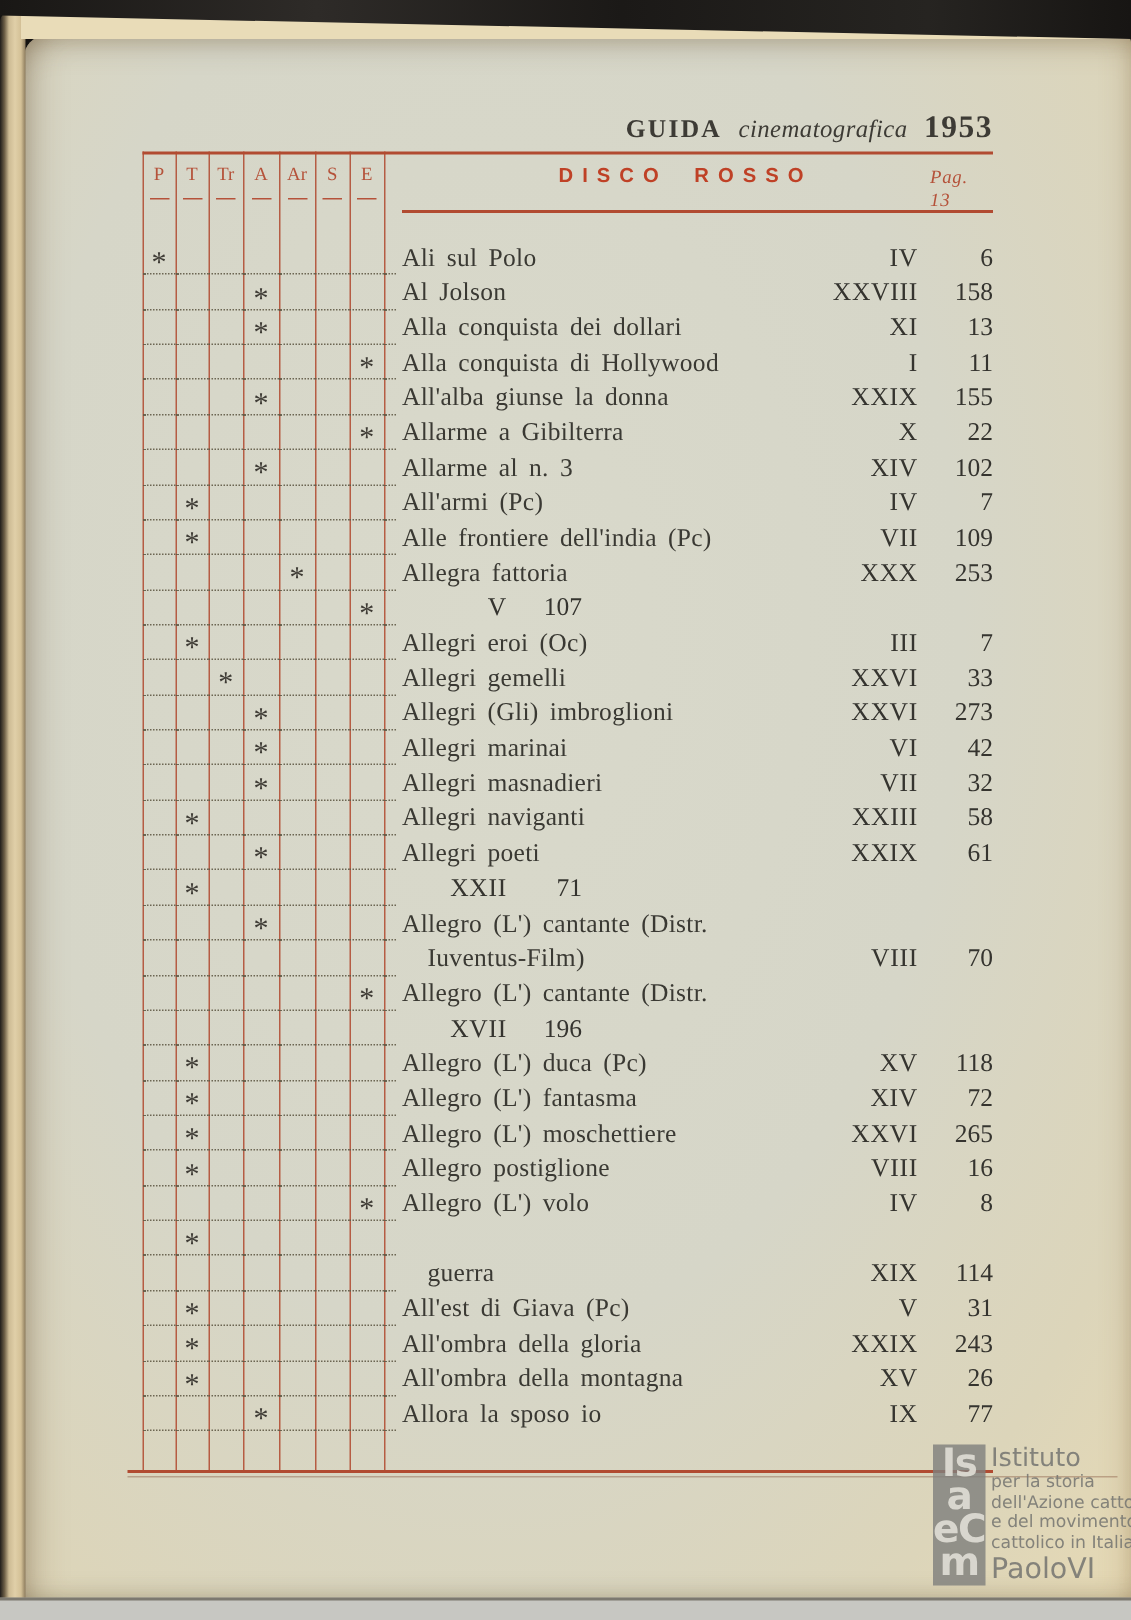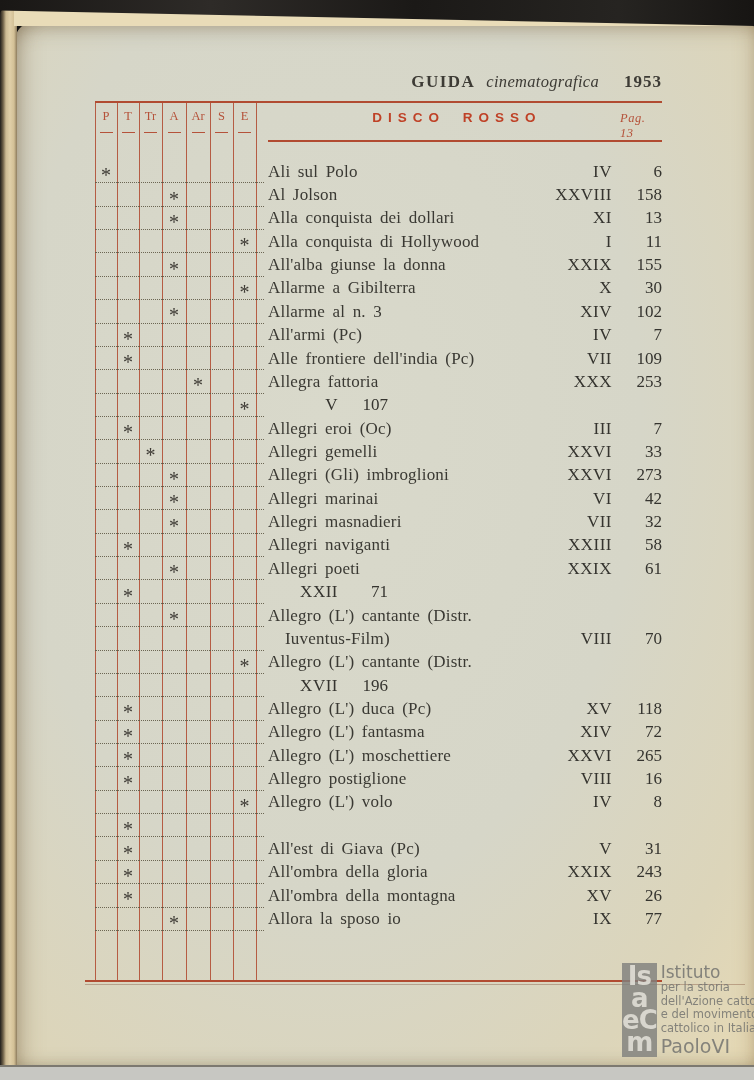"1953" .running-head .b2 { font-size: 17px -> 21px; margin-left: 14px -> none }
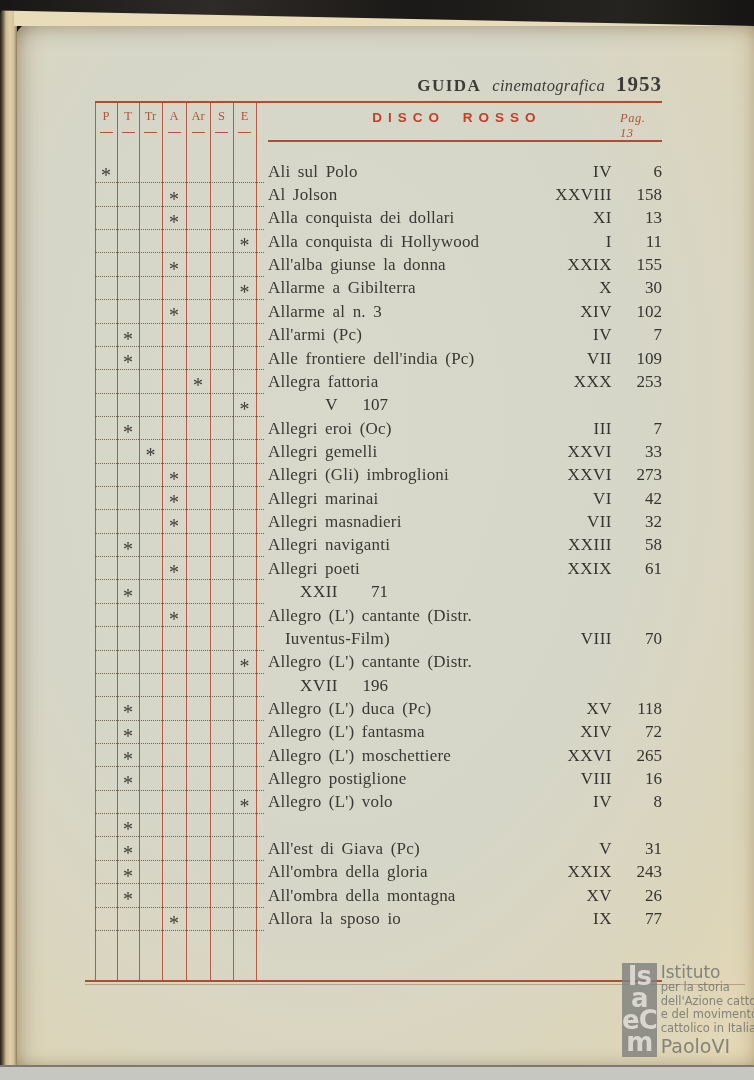"30" div.pnum { text: 30 -> 22 }
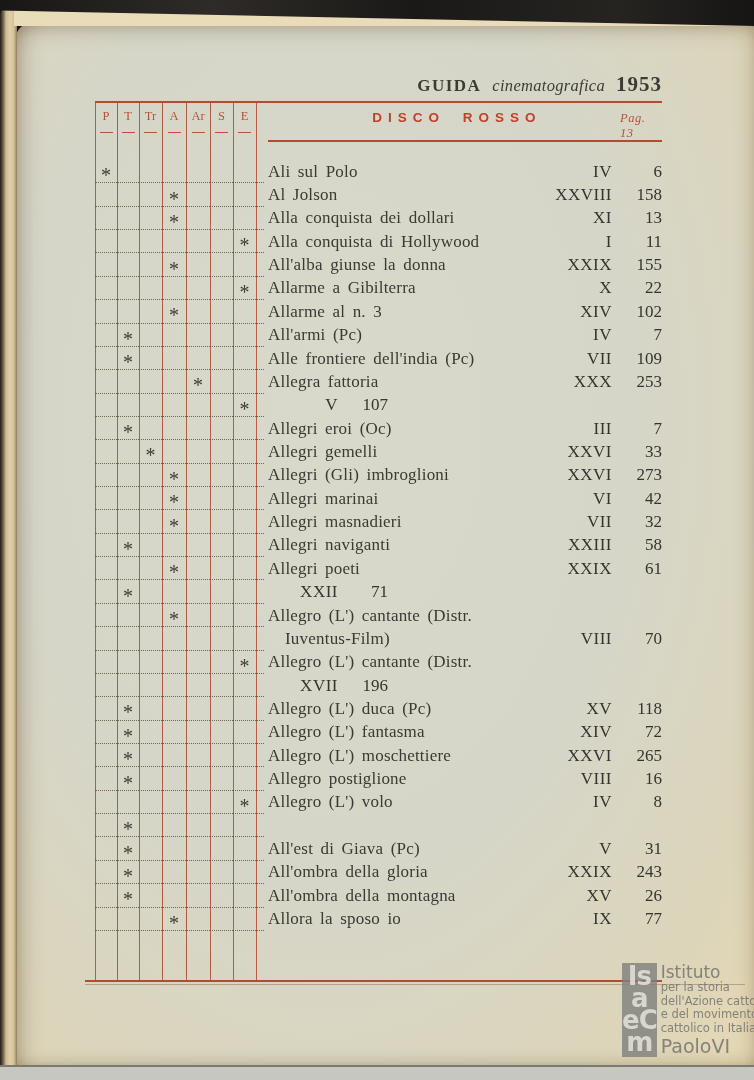"guerra" div.row { html: none -> <div> <div> <div></div> <div></div> <div></div> <div></div> <div></div> <div></div> <div></div> <div></div> </div> <div>guerra</div> <div>XIX</div> <div>114</div> </div> }
